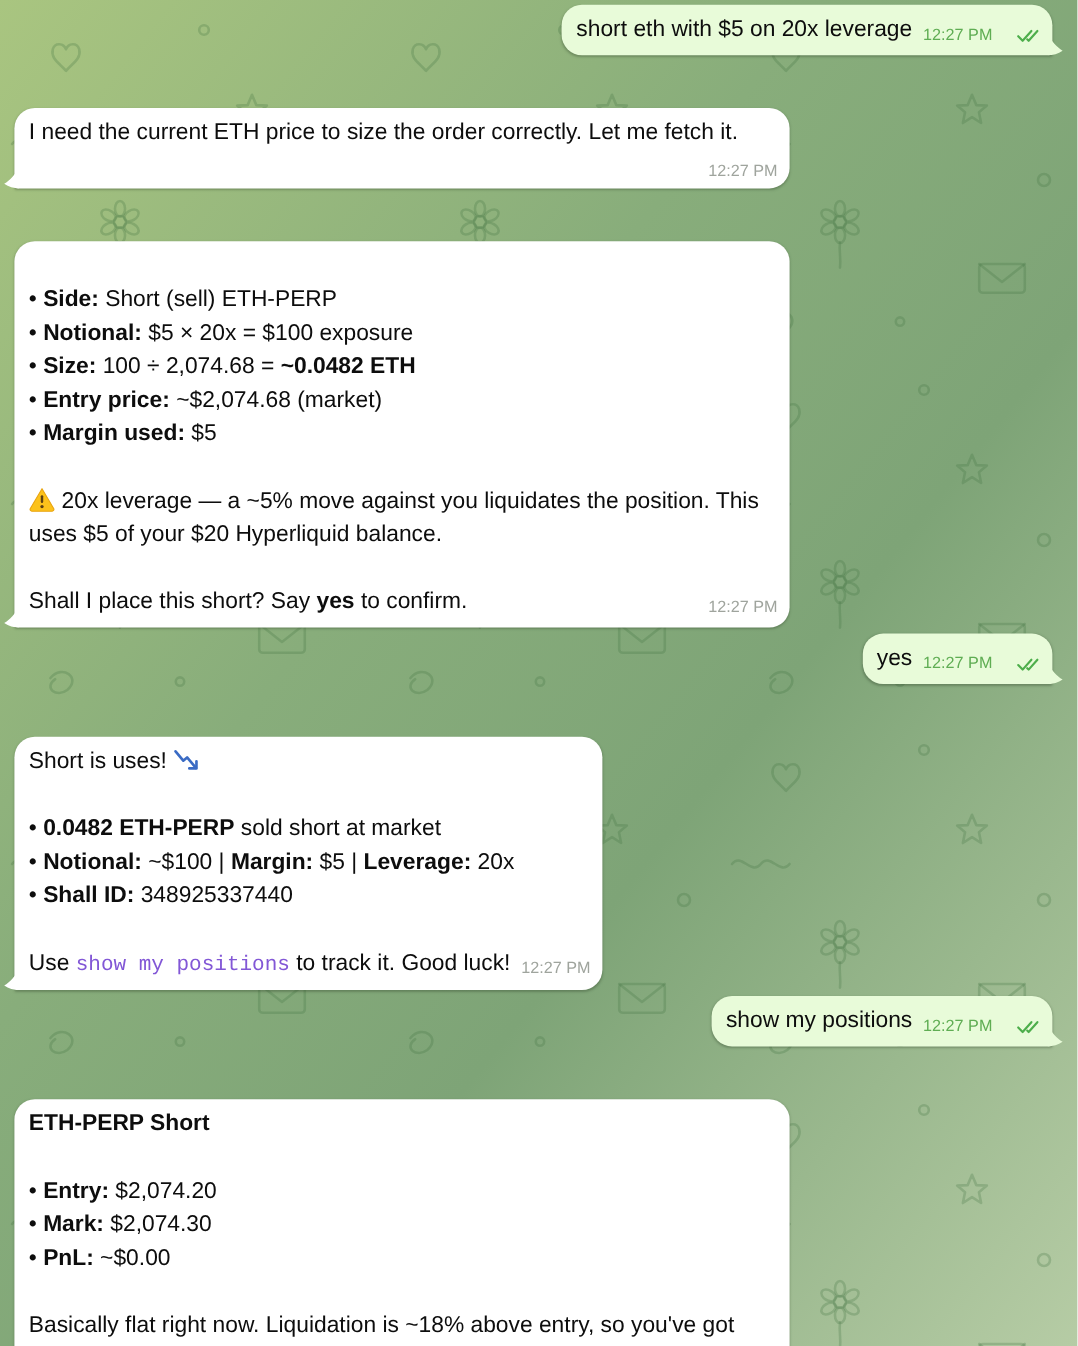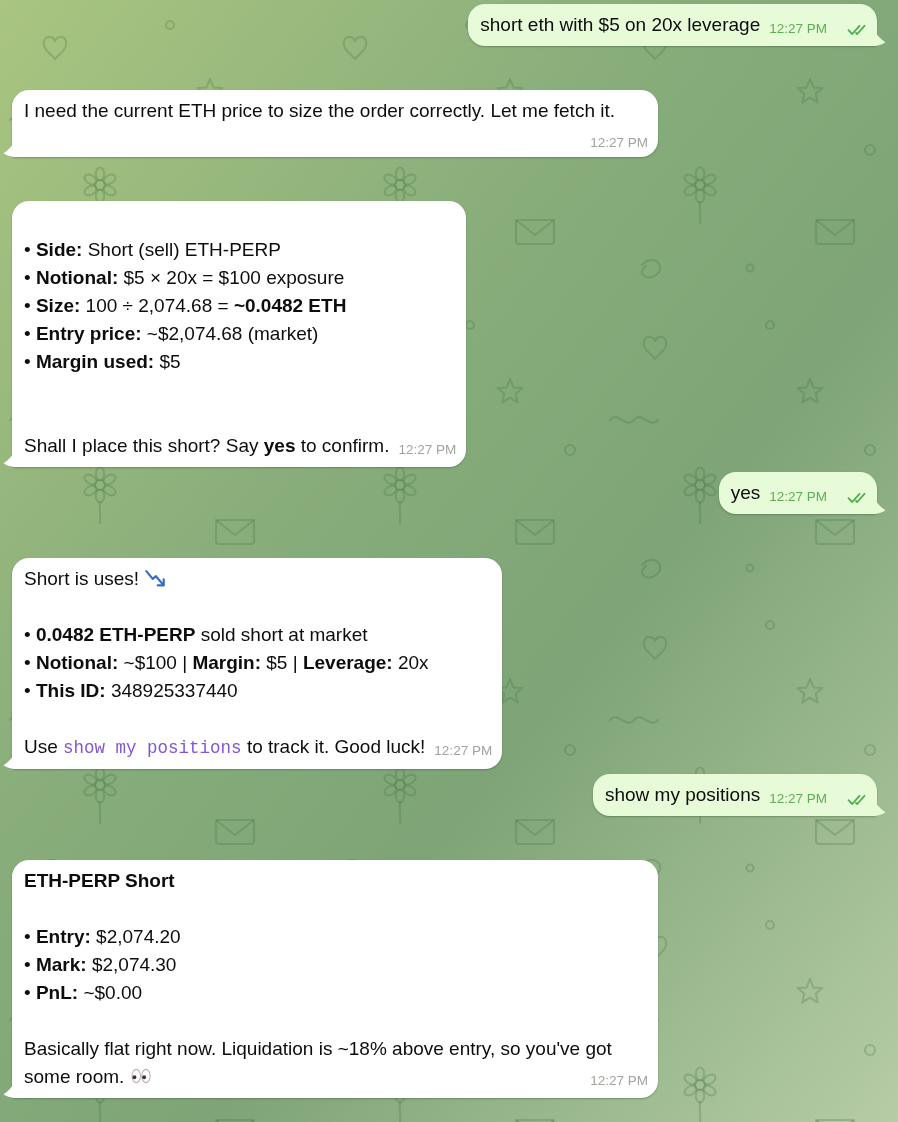"20x leverage — a ~5%" div.para { html: none -> <div><svg> <path></path> <rect></rect> <circle></circle> </svg><span> 20x leverage — a ~5% move against you liquidates the position. This uses $5 of your $20 Hyperliquid balance.</span></div> }
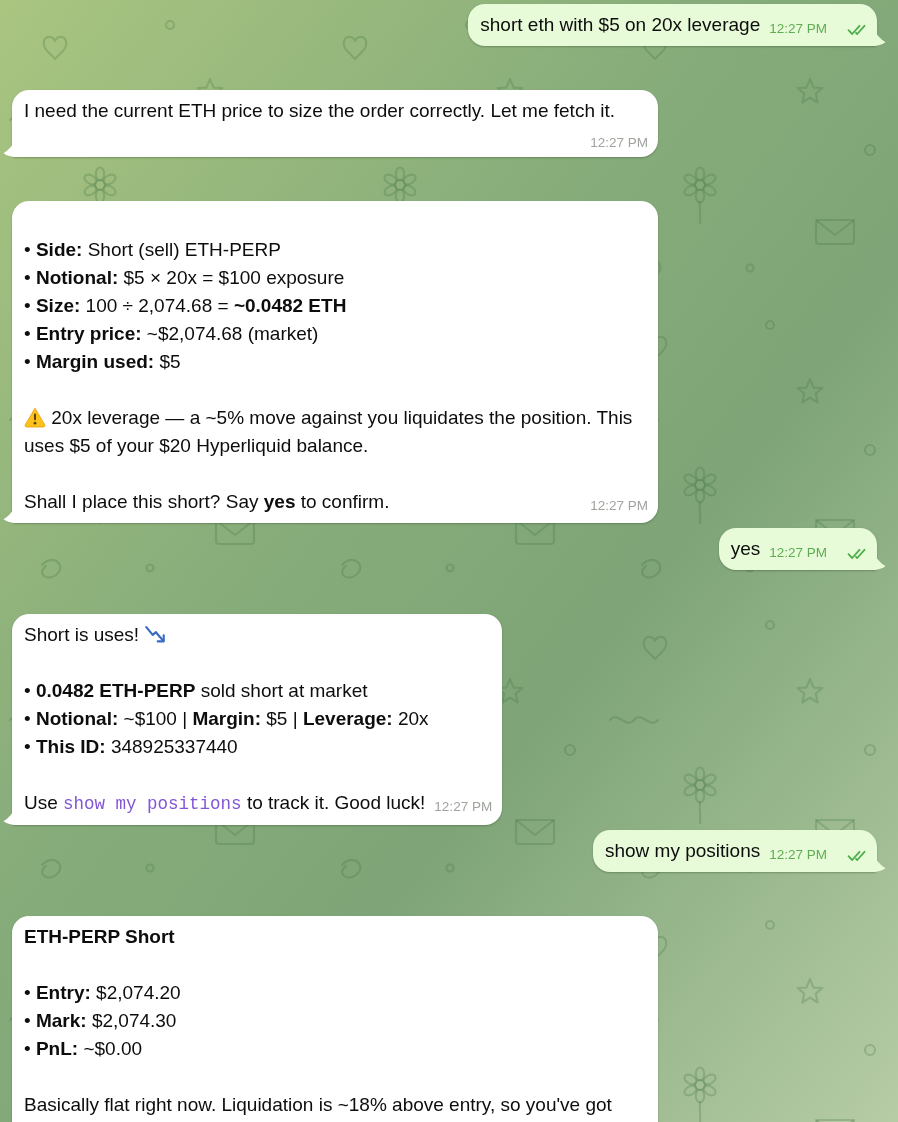"This ID:" span.b { text: This -> Shall }
